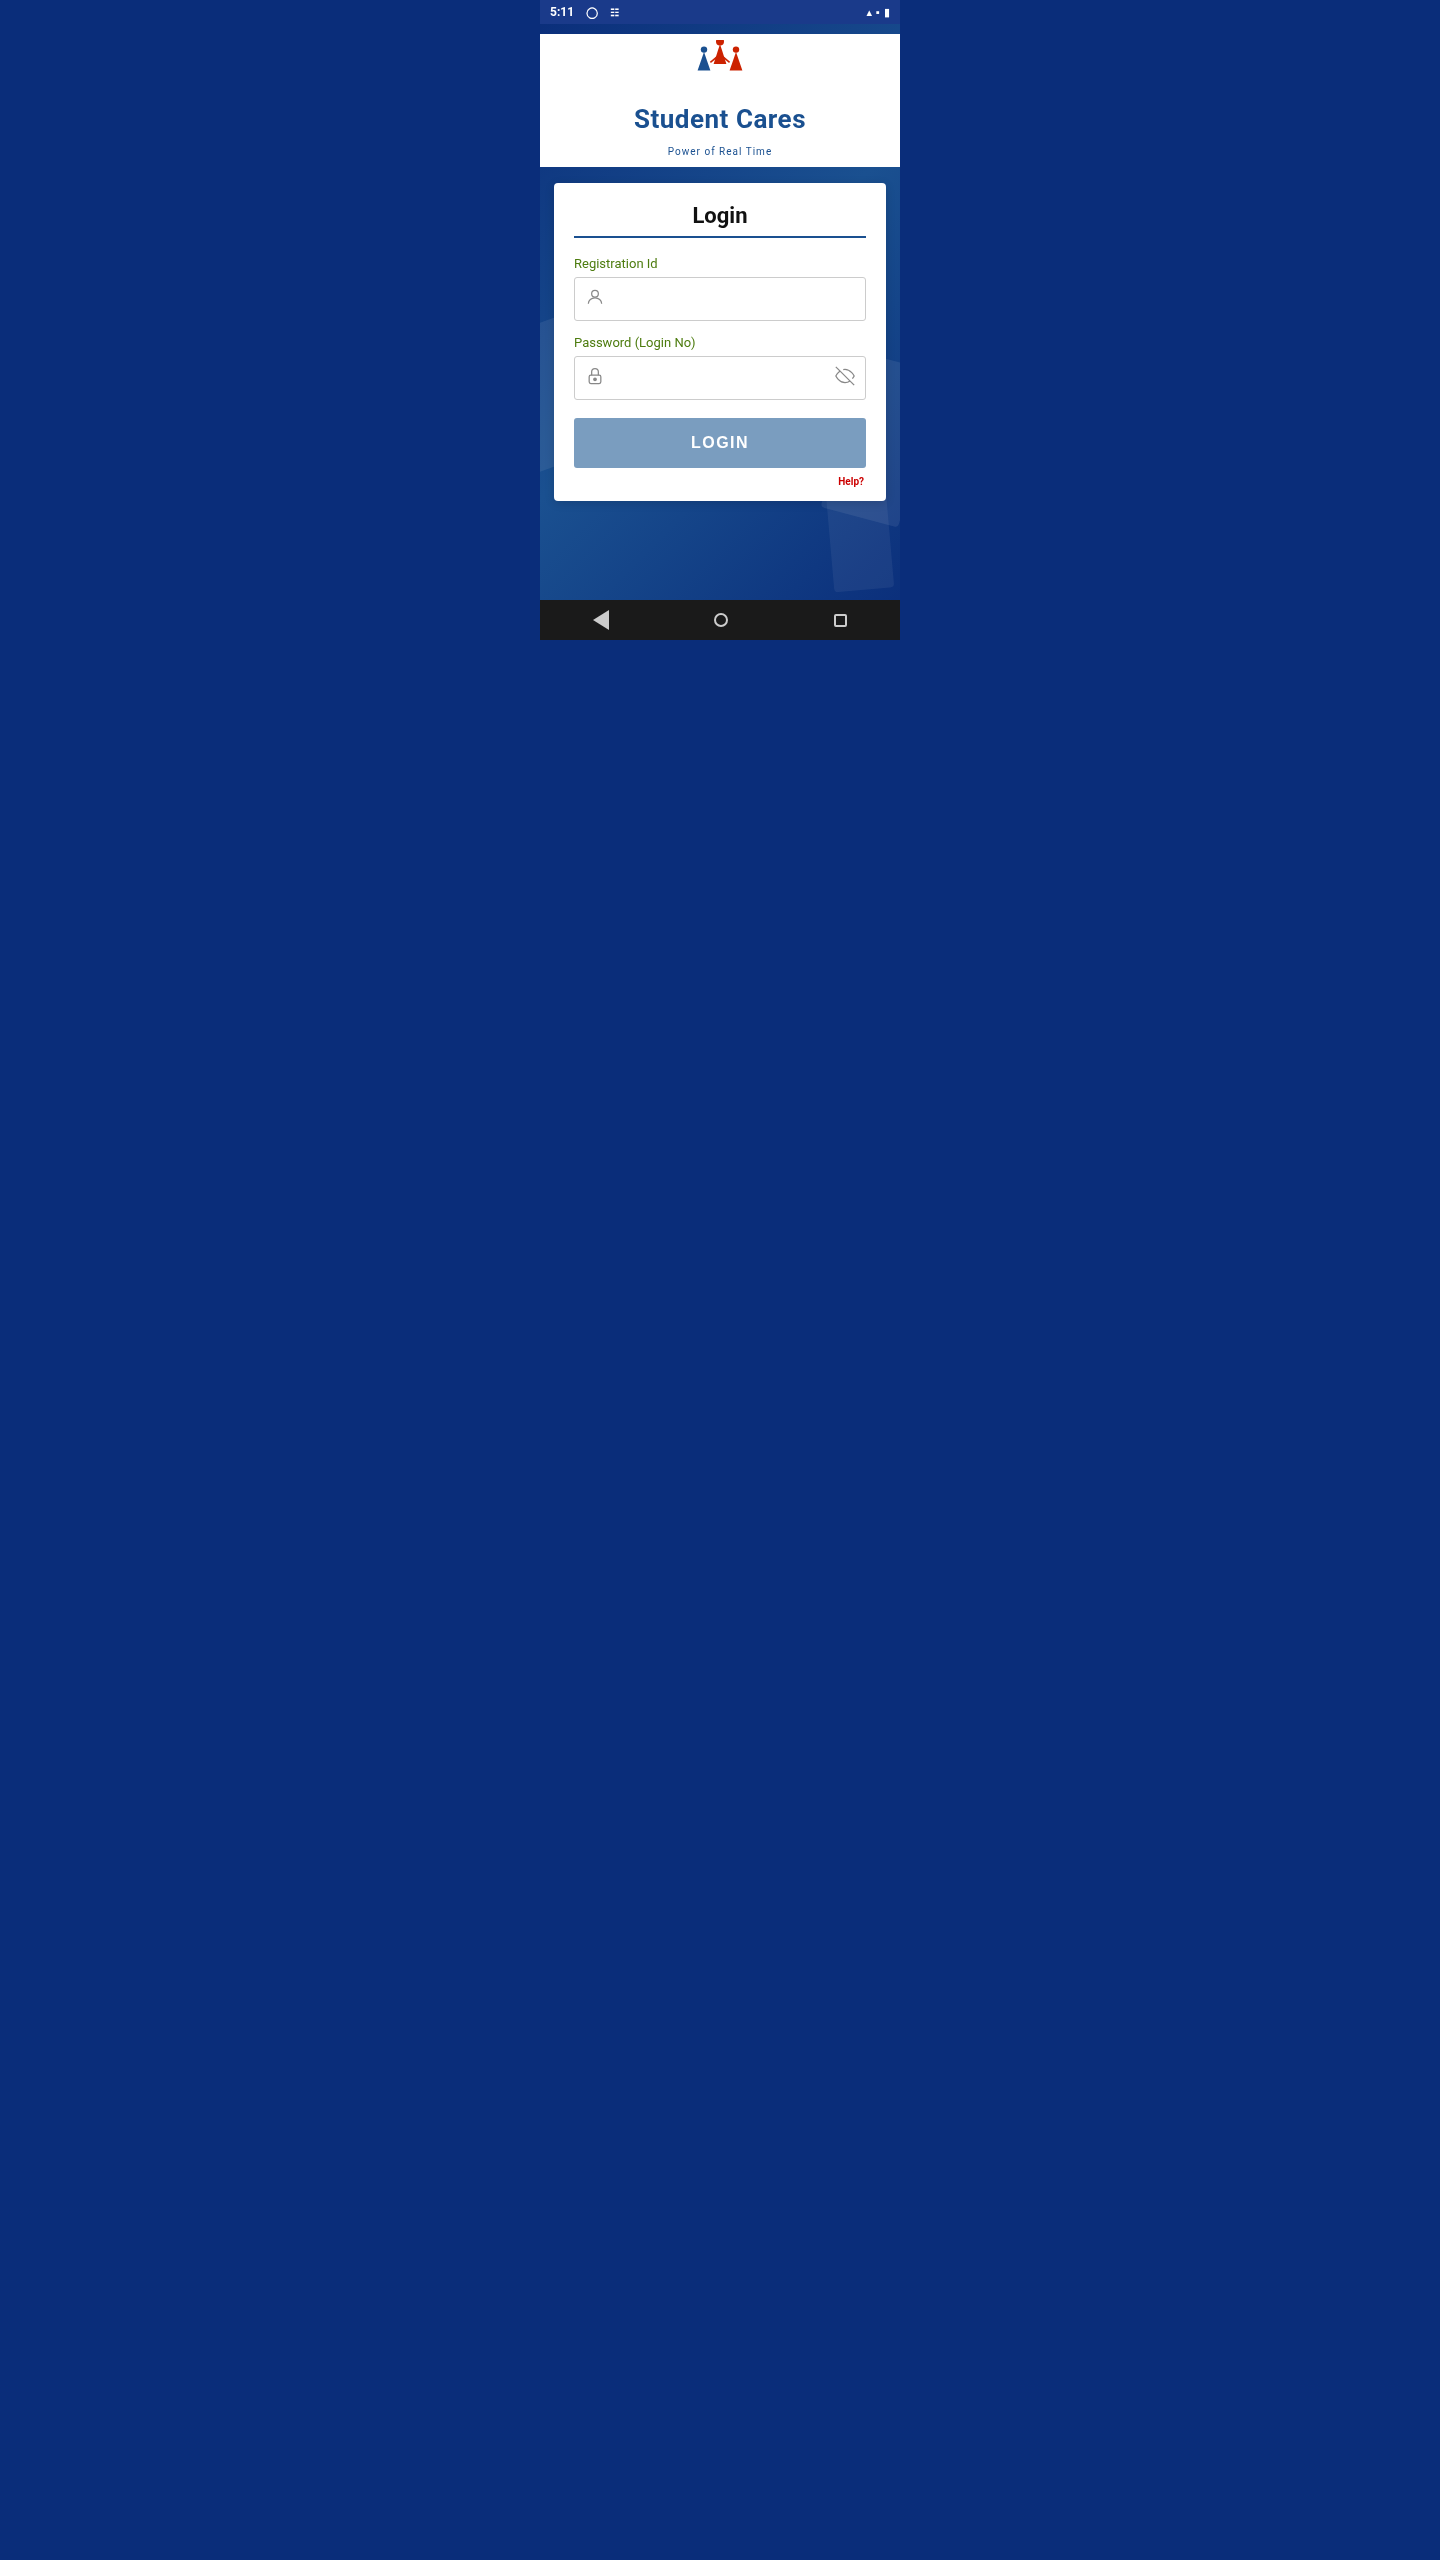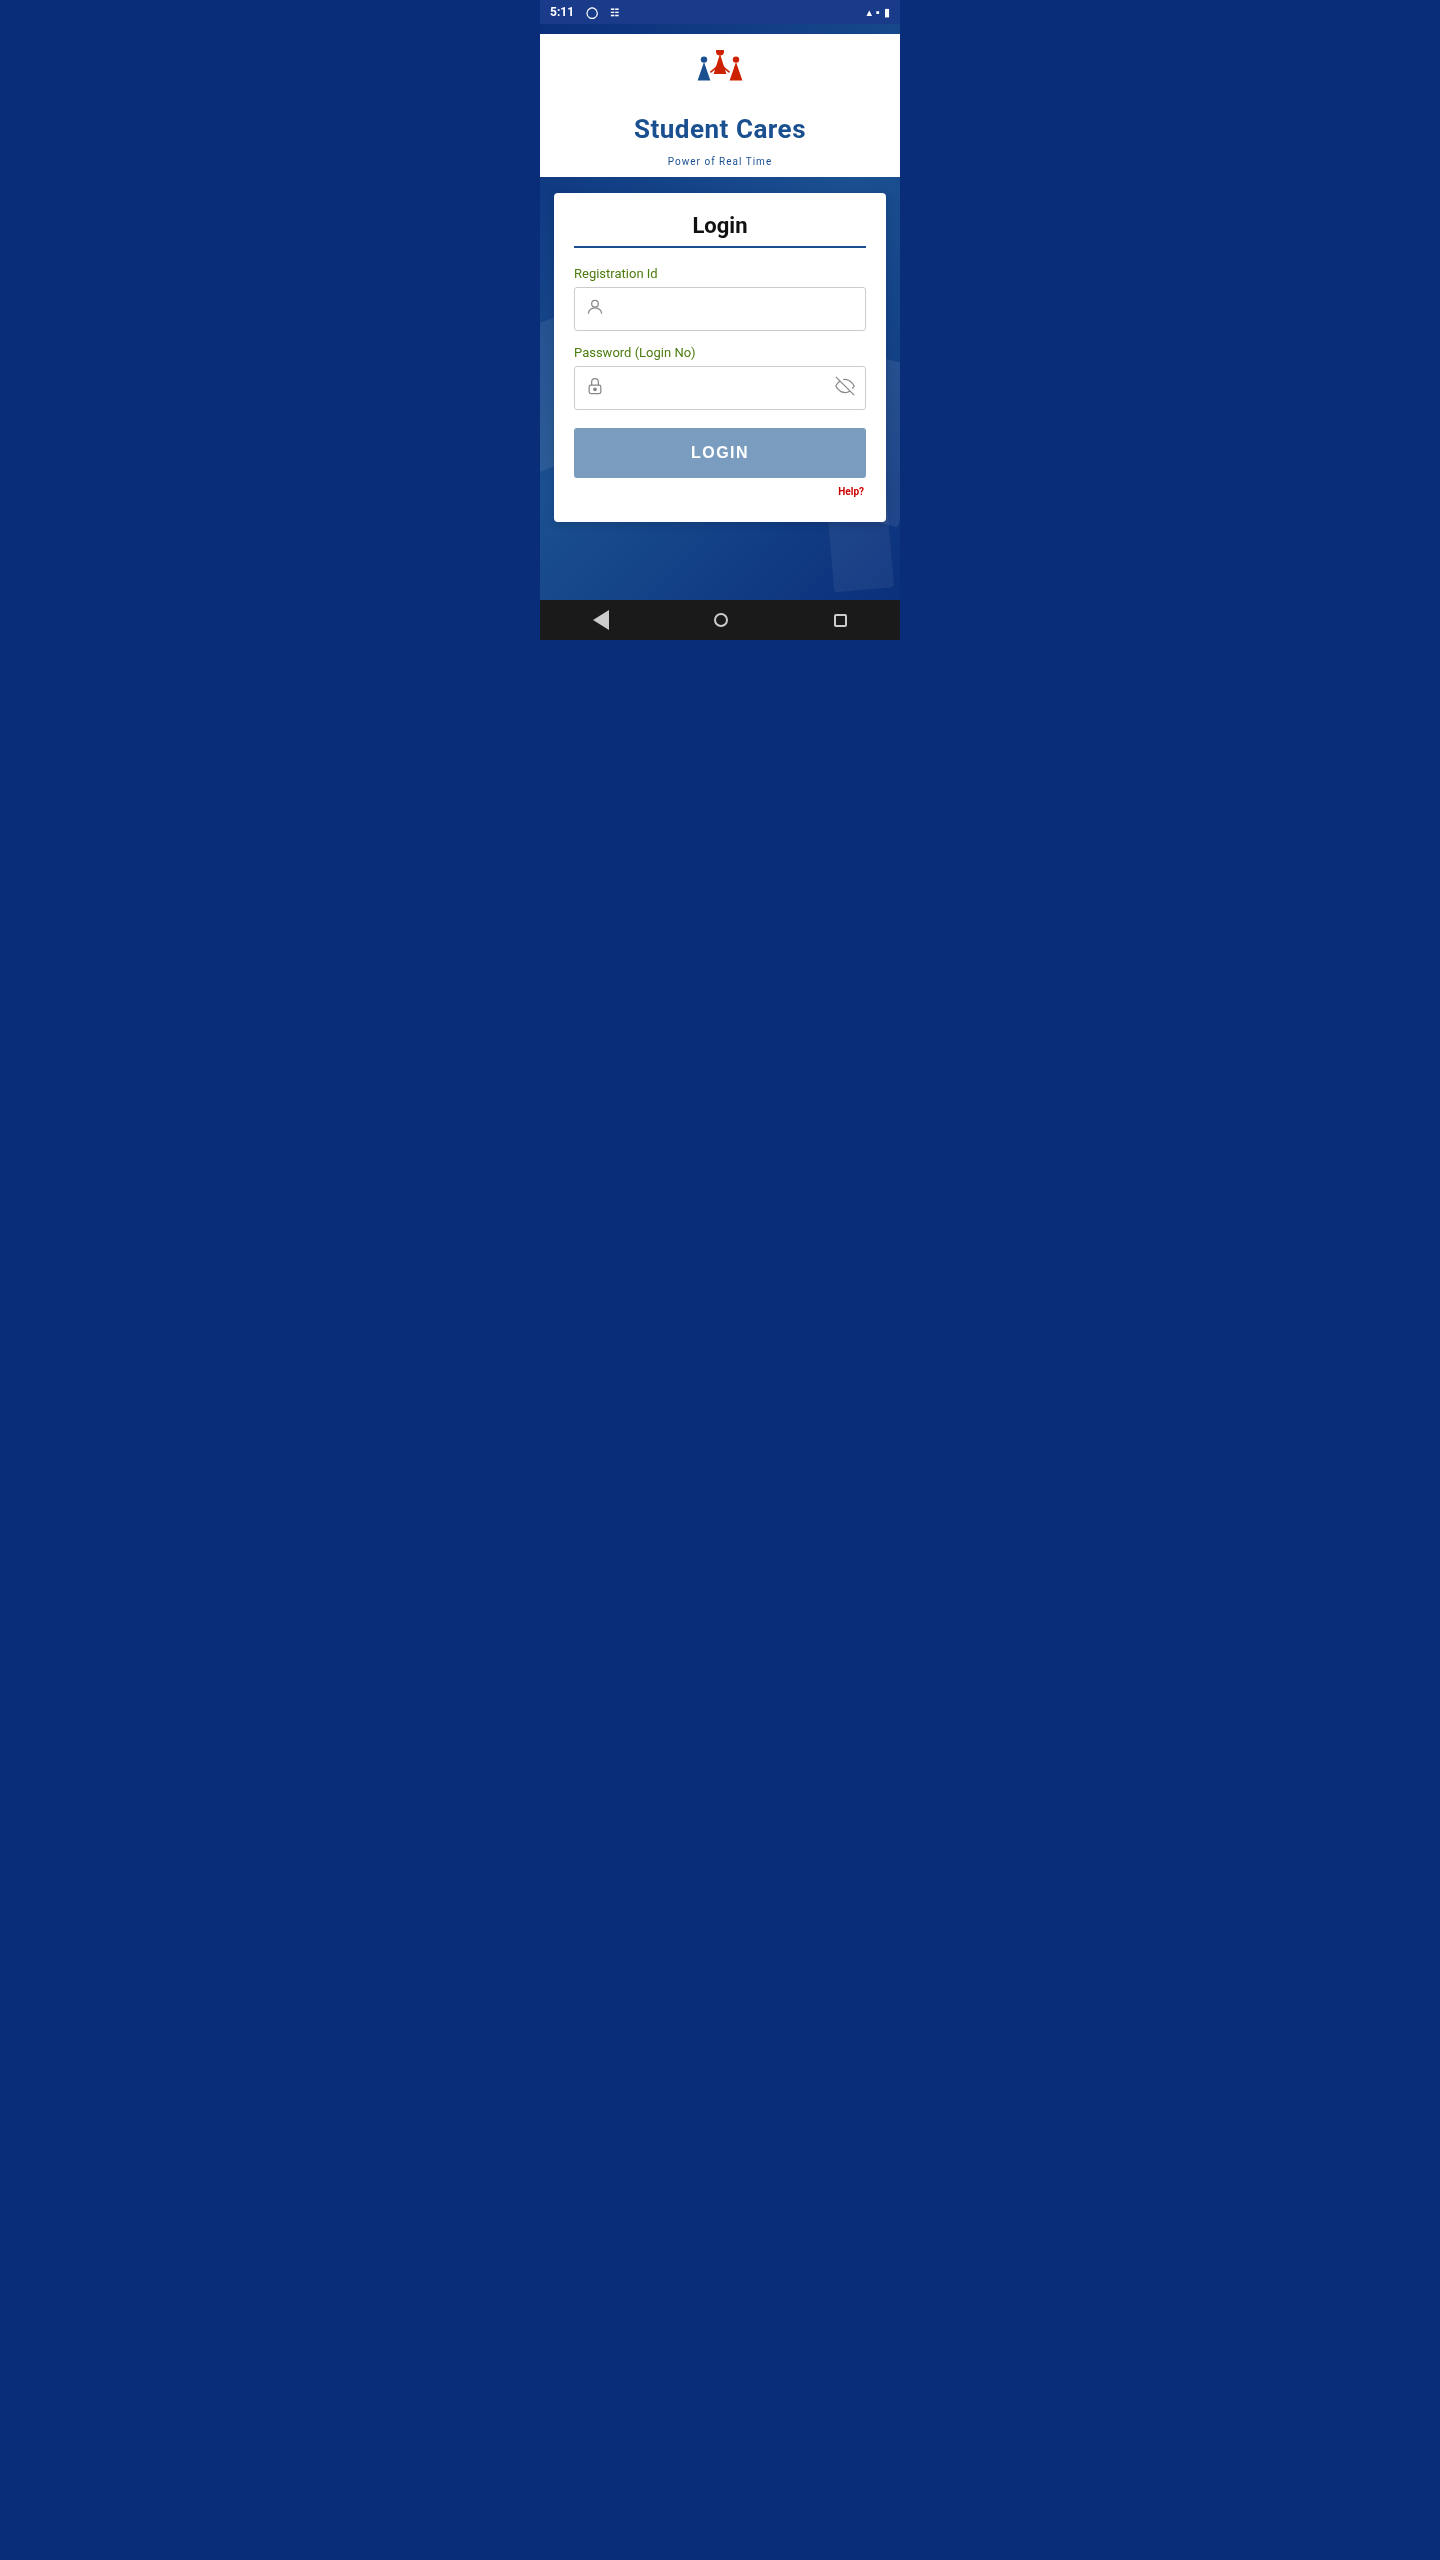"Student Cares" .logo-section { padding: 16px 0 10px 0 -> 6px 0 10px 0 }
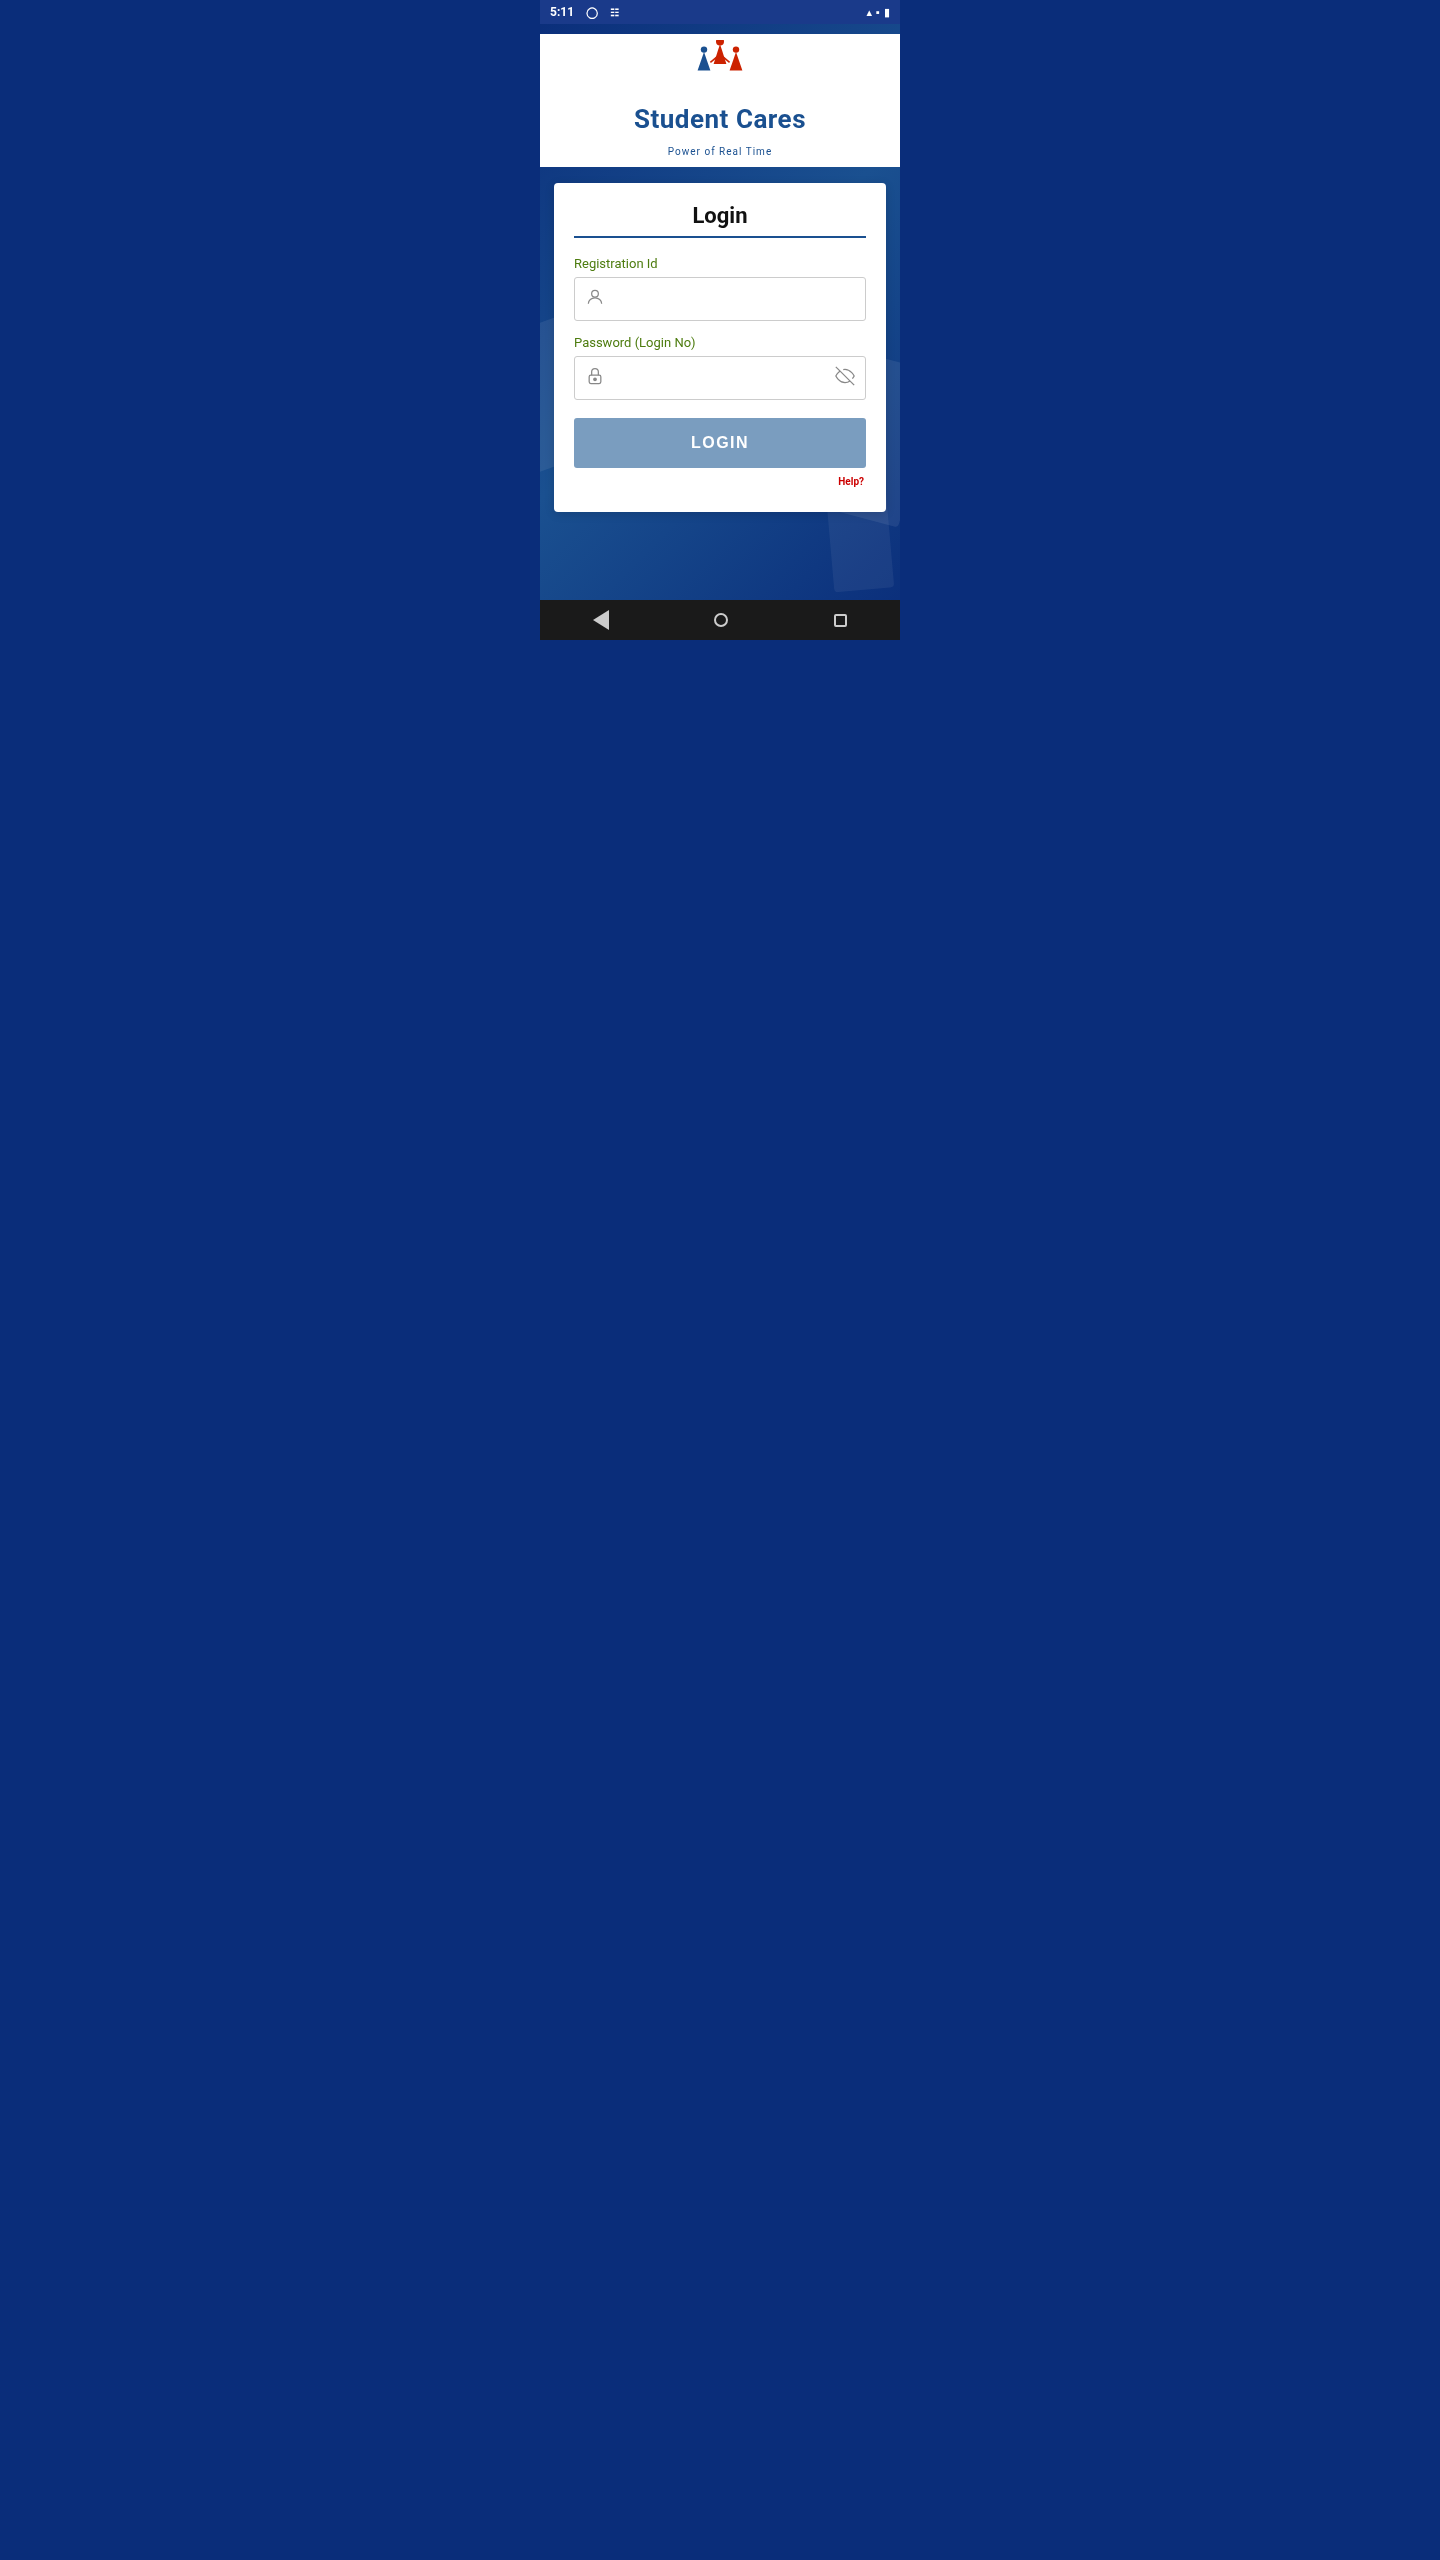"Login" .login-card { padding: 20px 20px 25px 20px -> 20px 20px 14px 20px }
